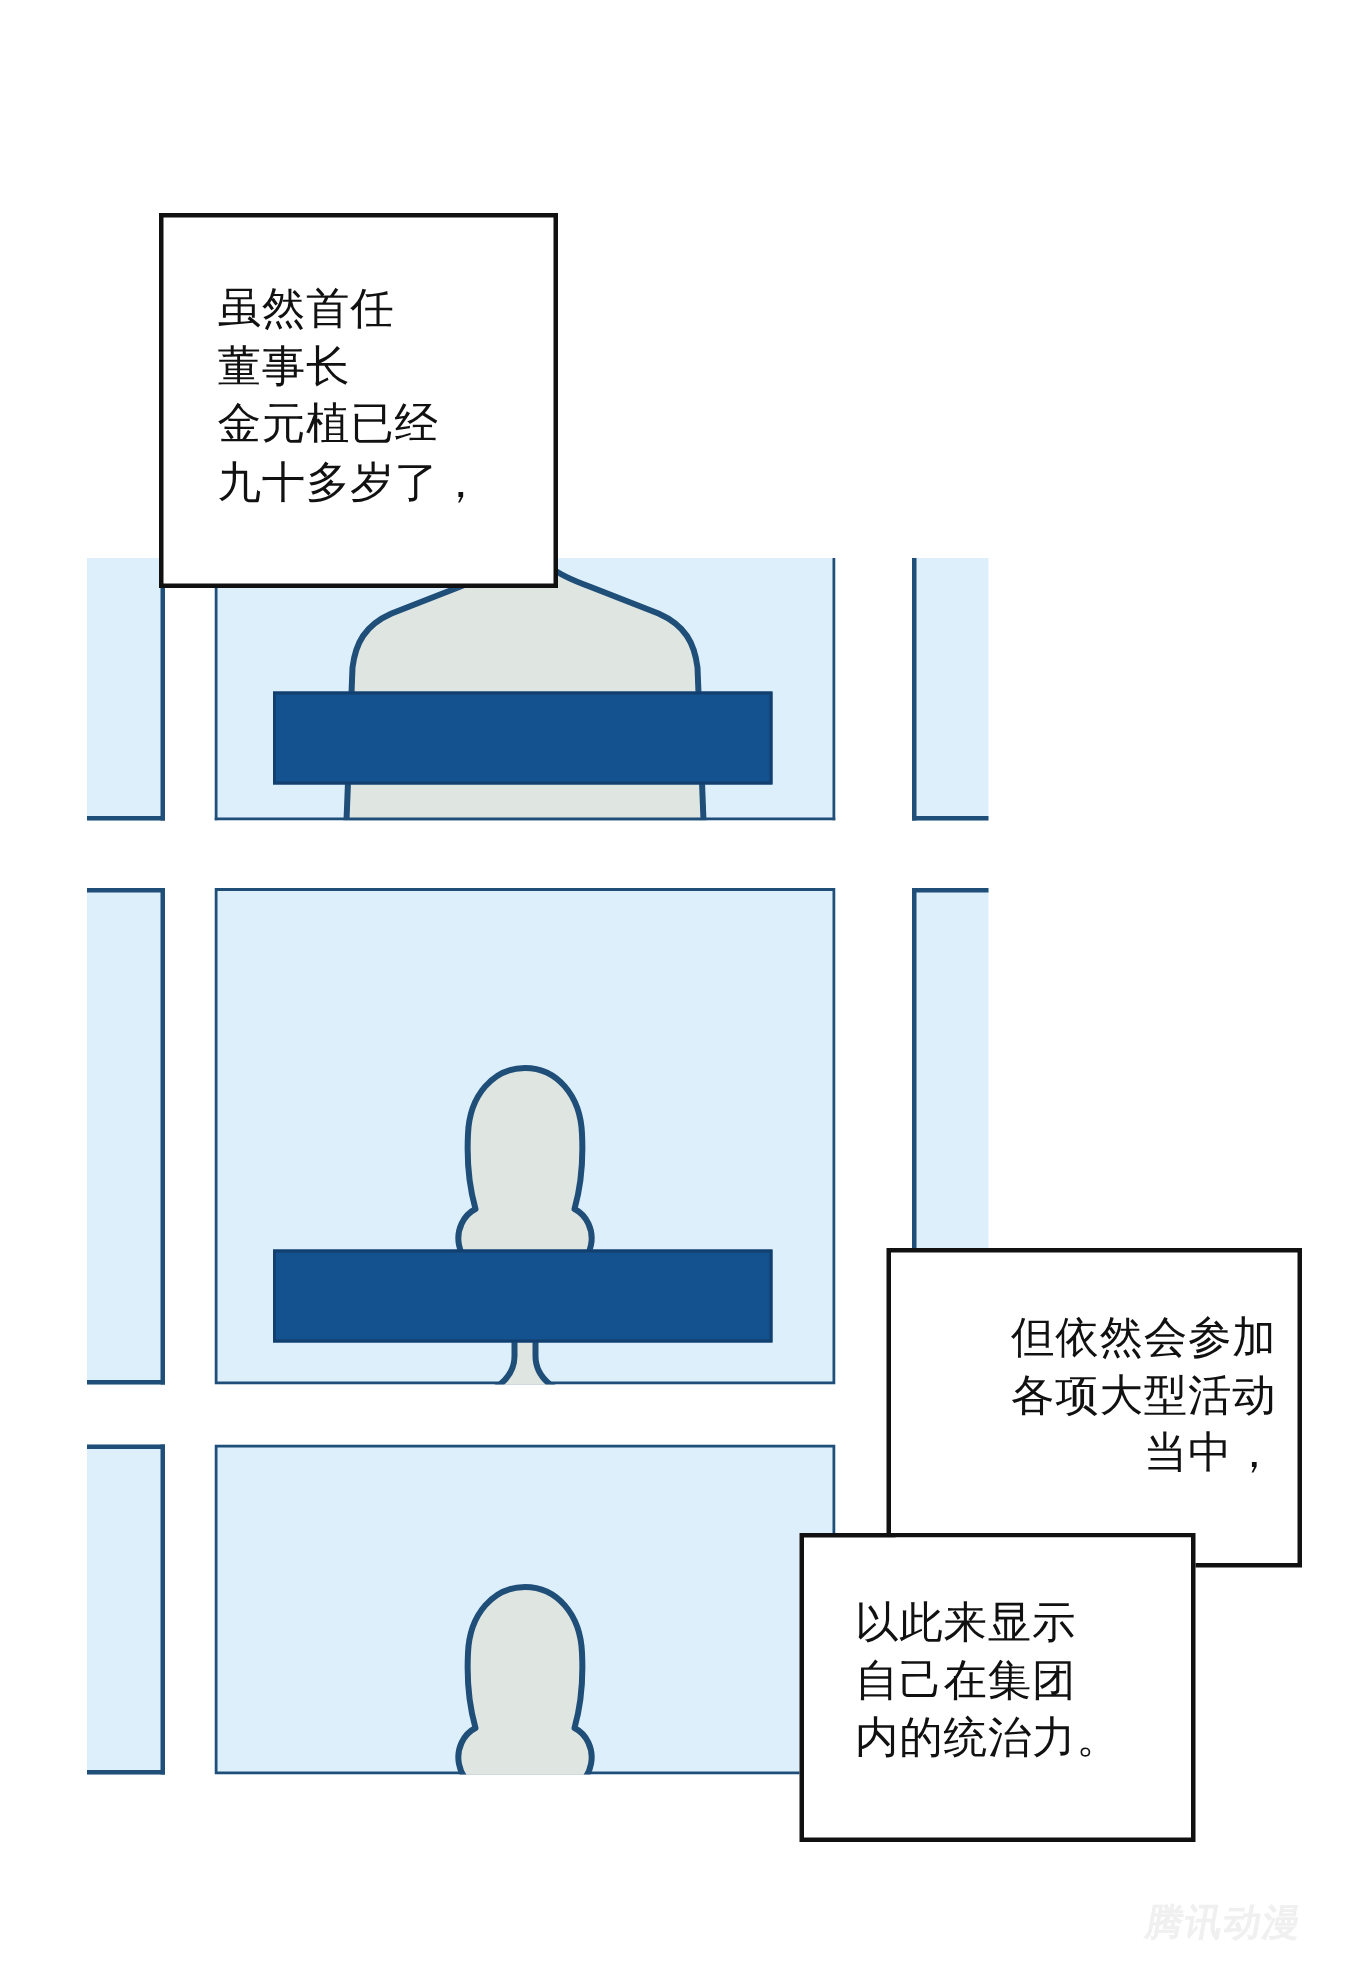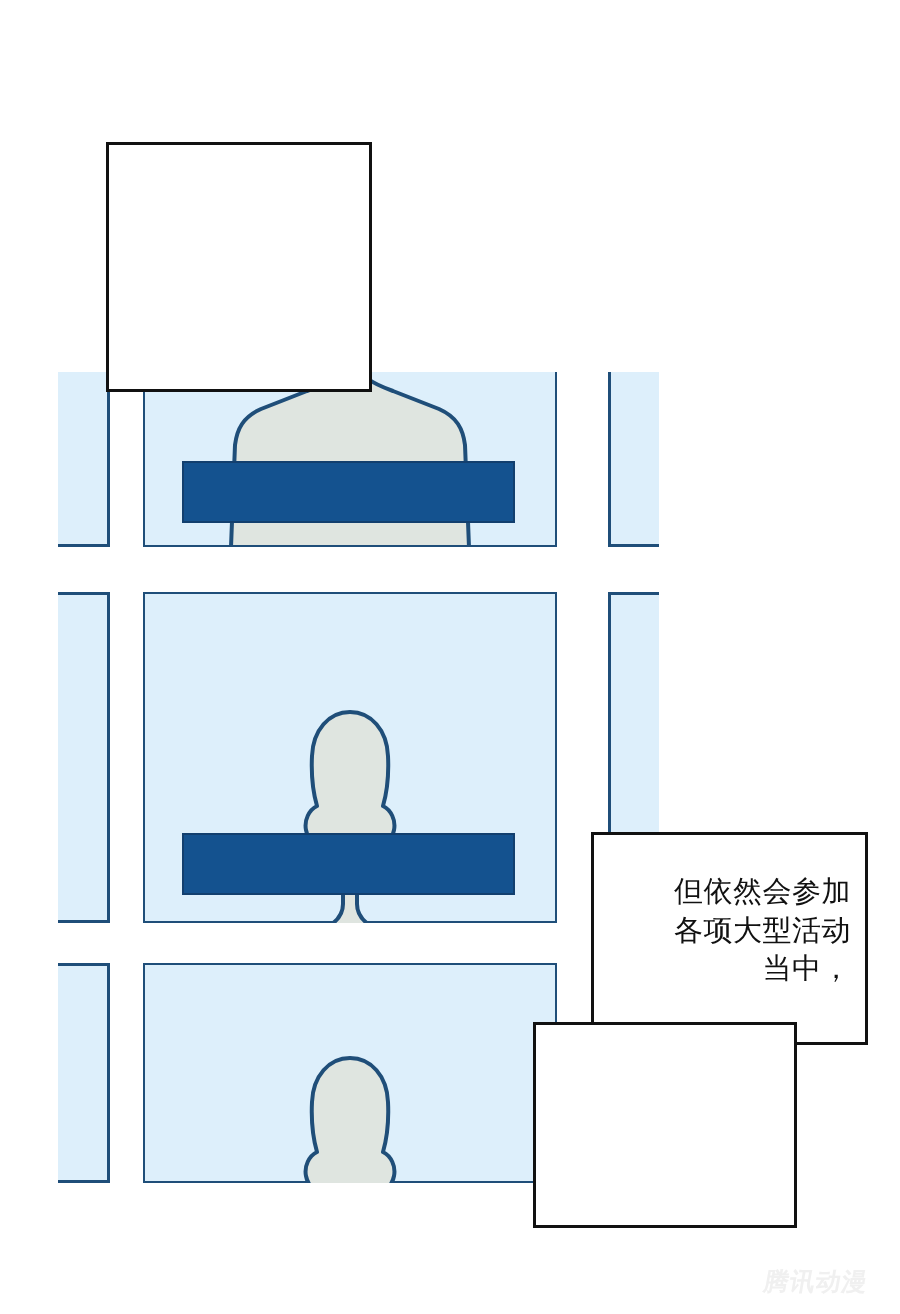"虽然首任" div.bubble-text { html: none -> <div>虽然首任 董事长 金元植已经 九十多岁了，</div> }
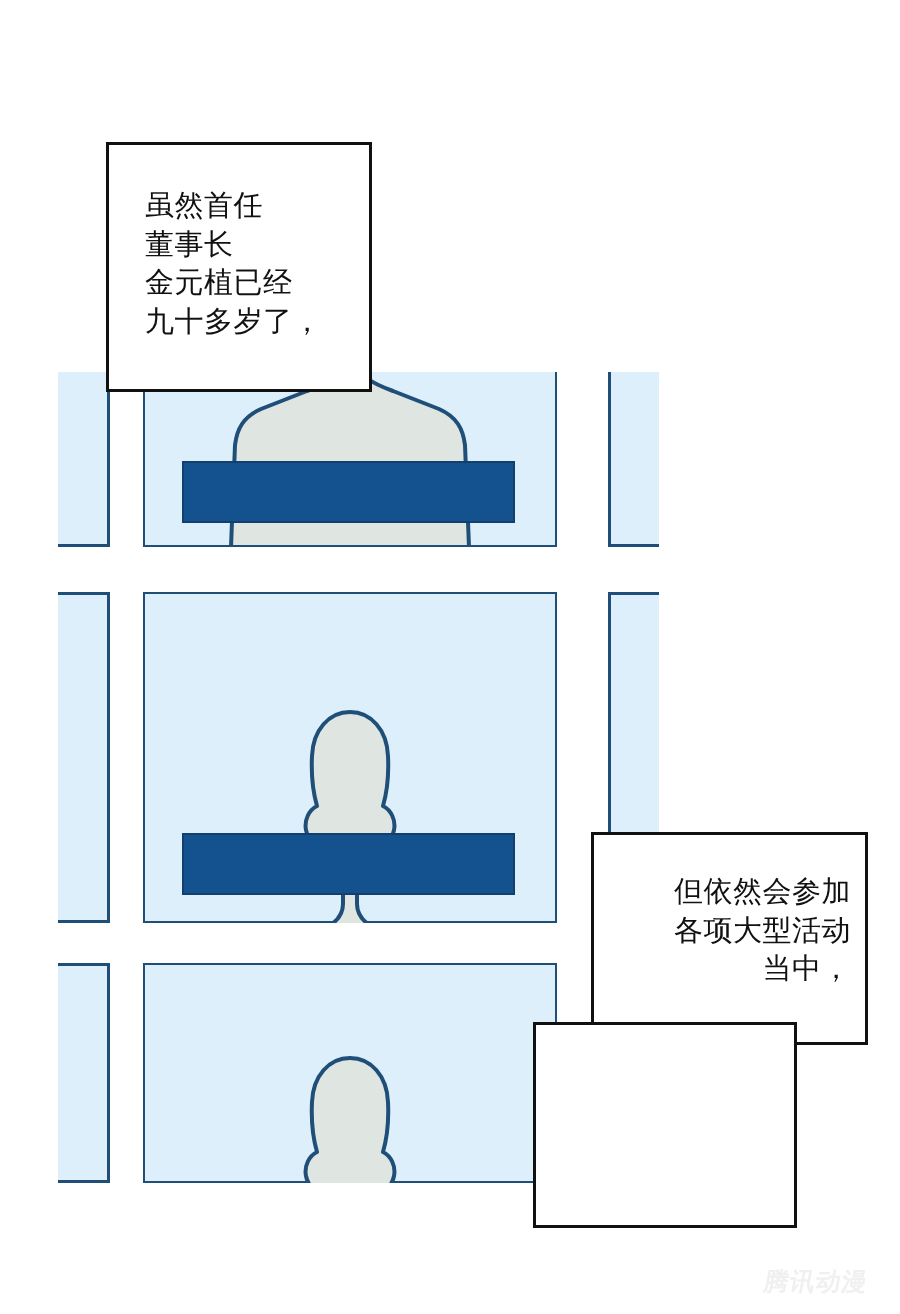"以此来显示" div.bubble-text { html: none -> <div>以此来显示 自己在集团 内的统治力。</div> }
